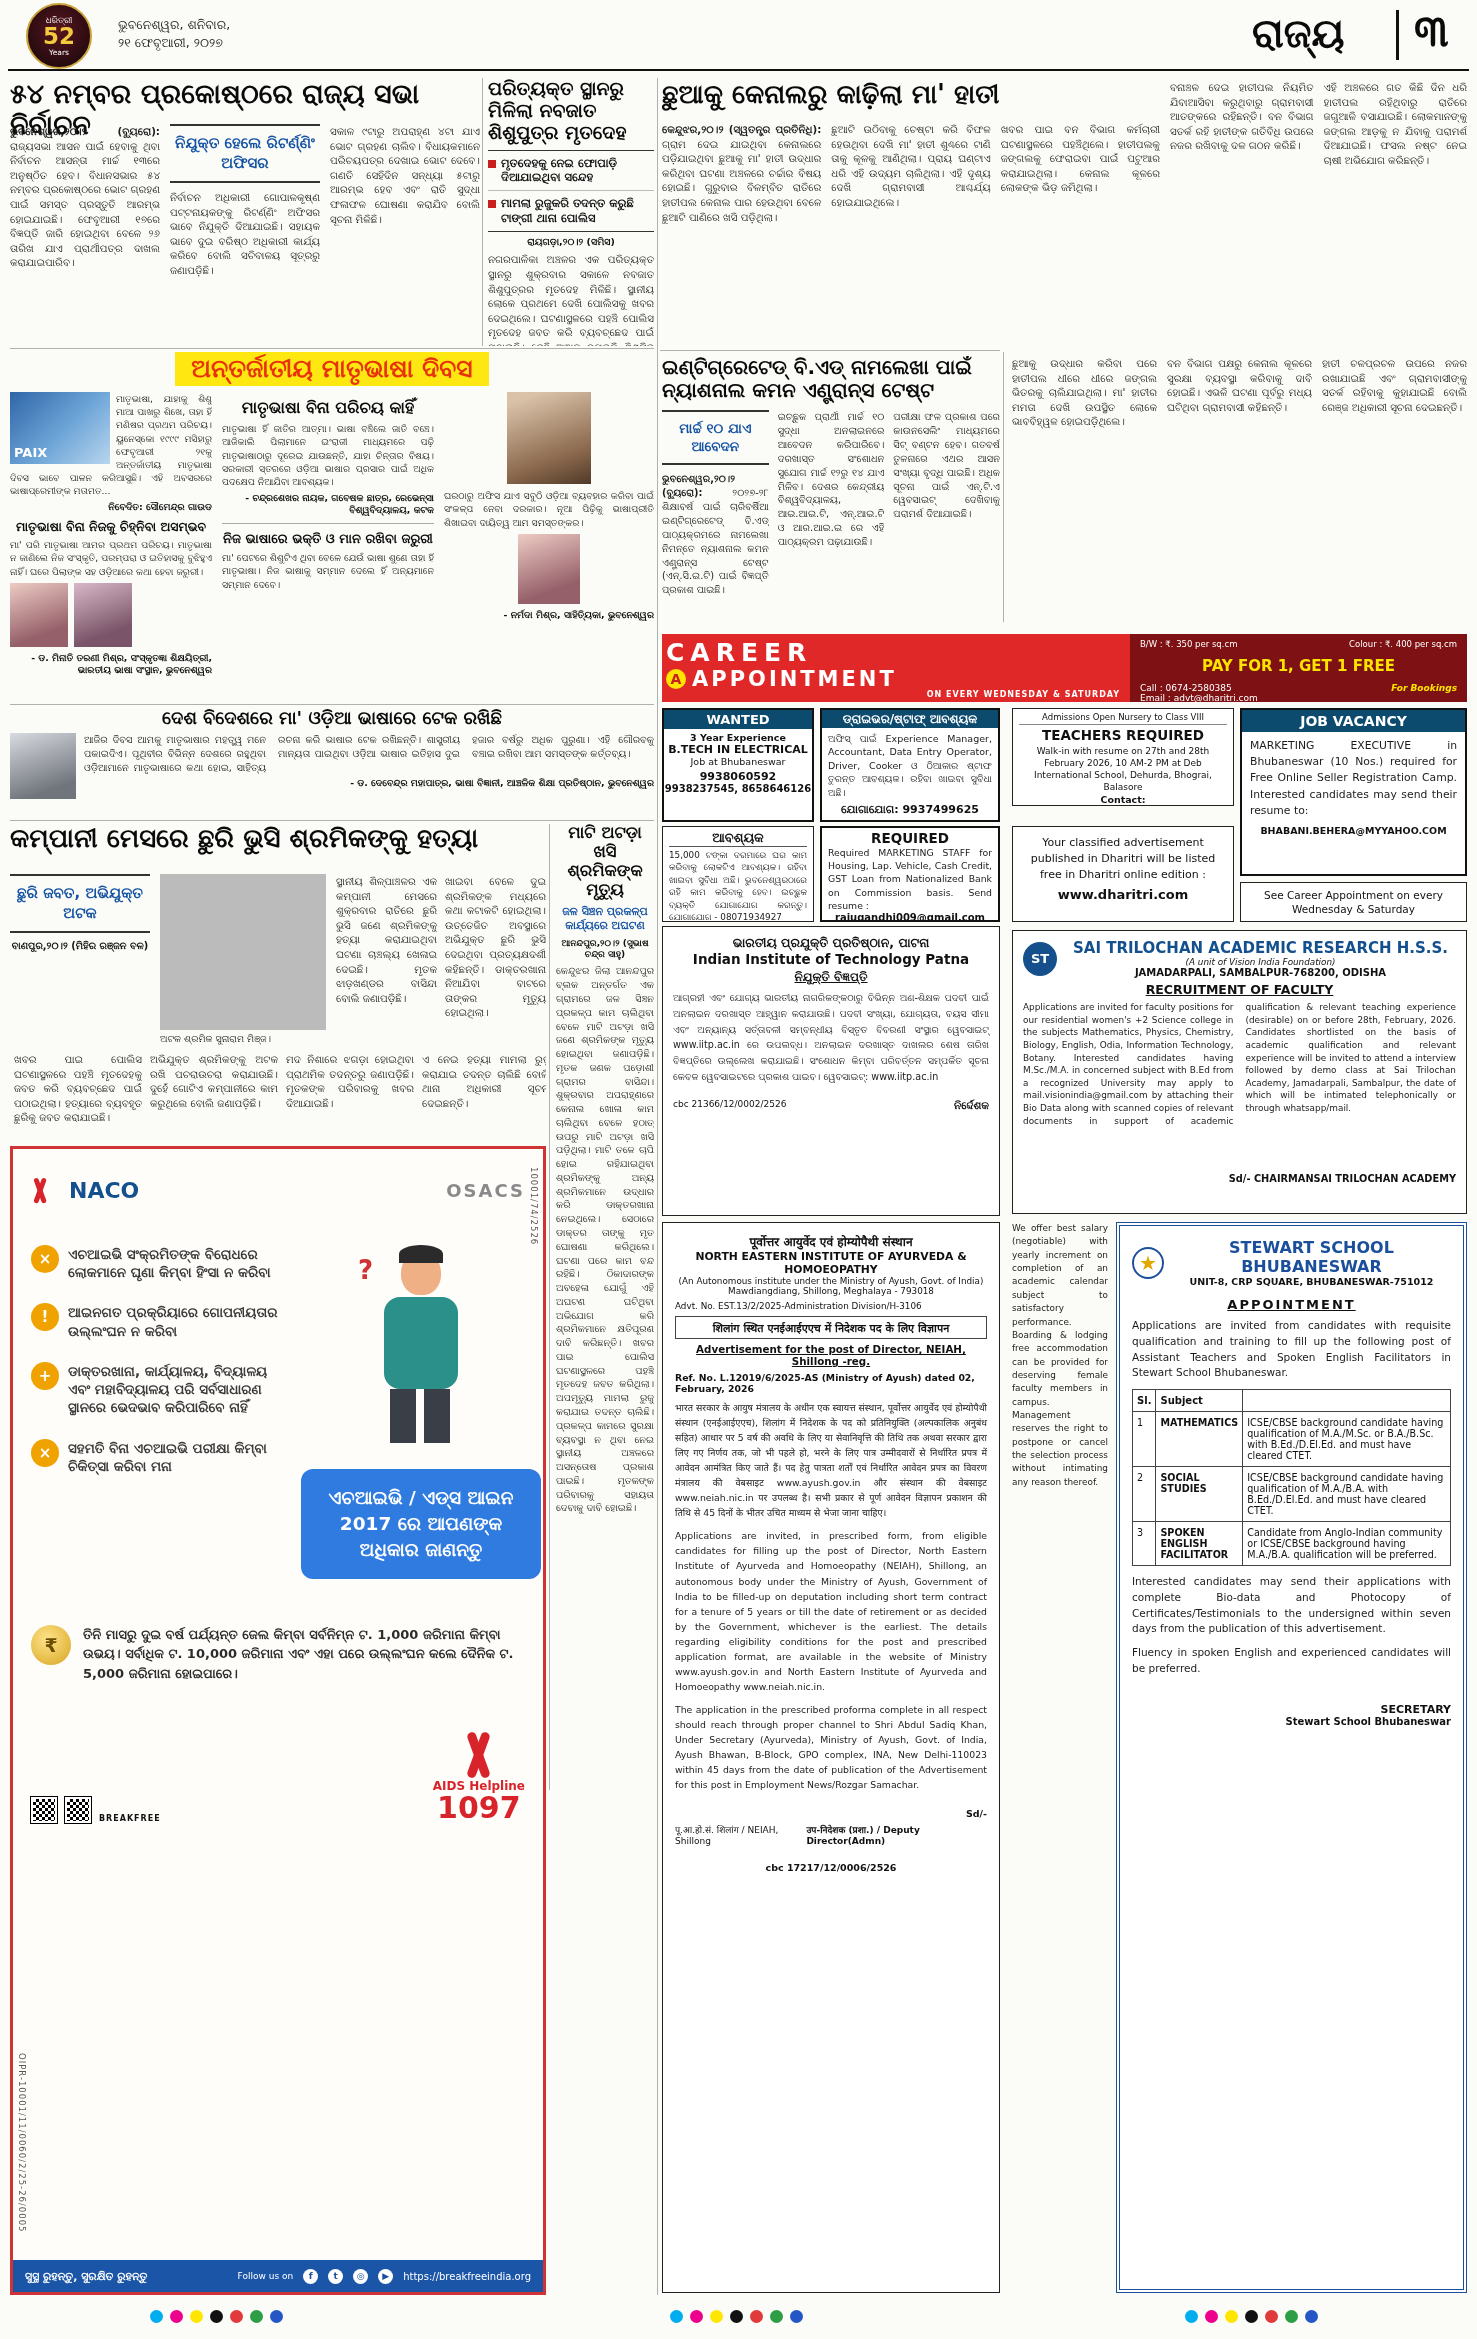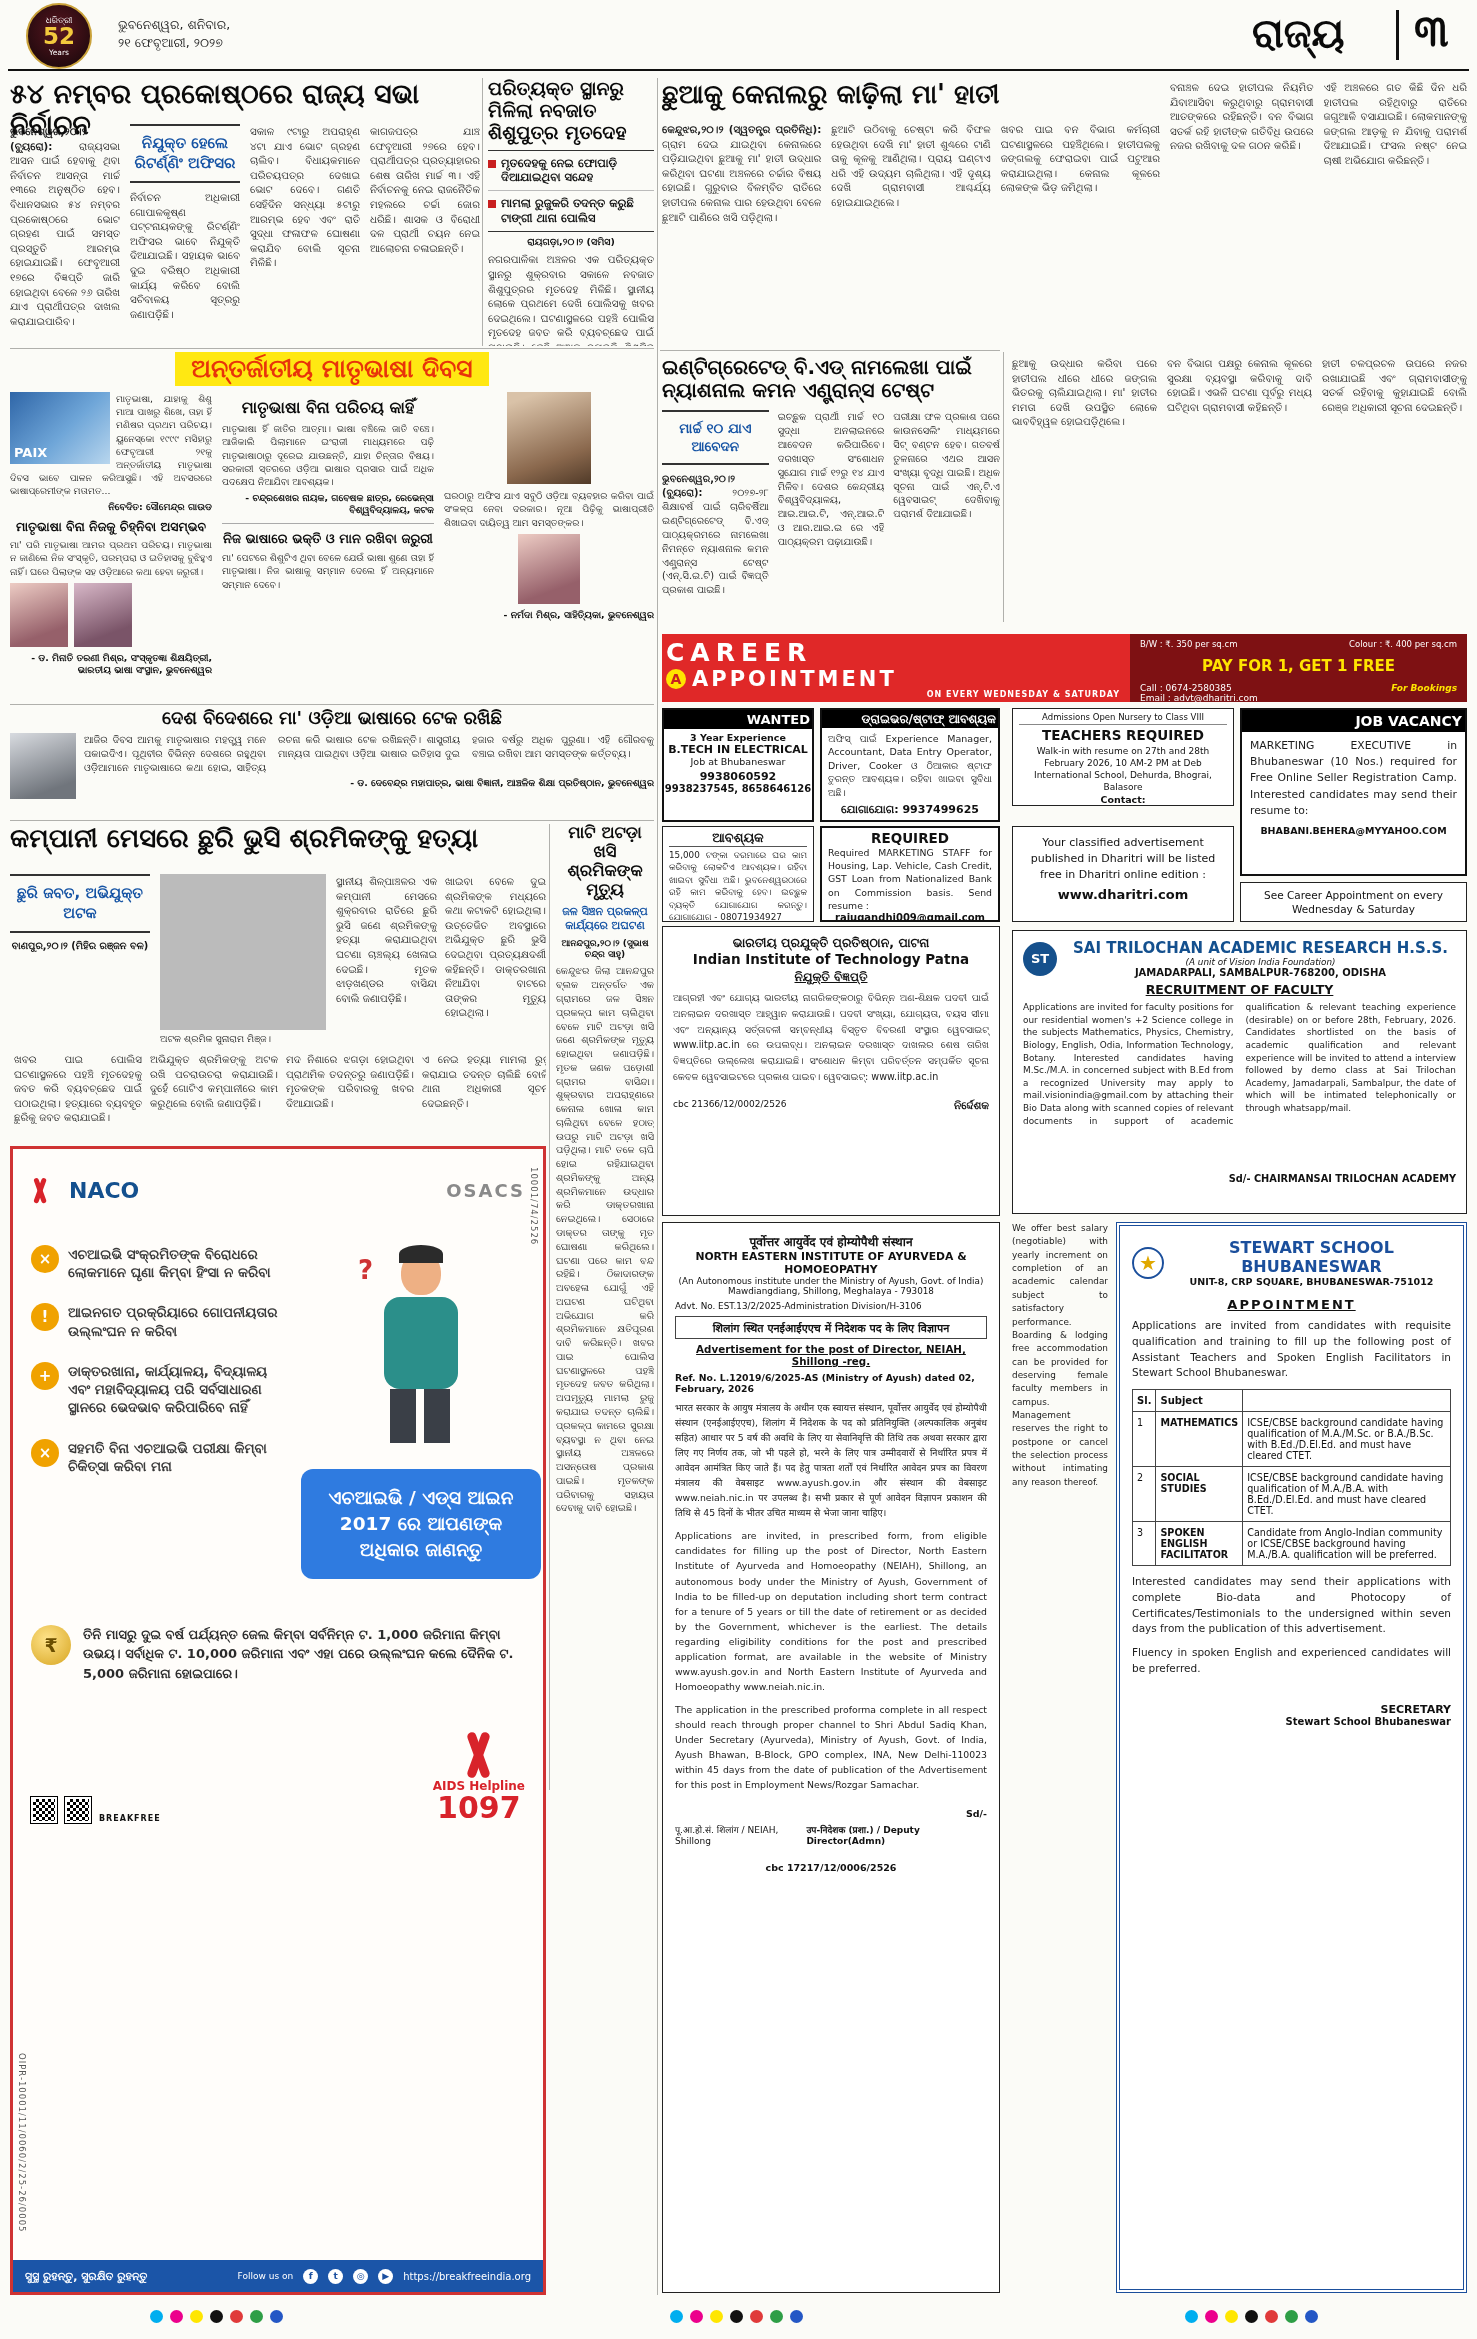"କାଗଜପତ୍ର ଯାଞ୍ଚ ଫେବୃଆରୀ ୨୭ରେ ହେବ।" div.bt { html: <div>କାଗଜପତ୍ର ଯାଞ୍ଚ ଫେବୃଆରୀ ୨୭ରେ ହେବ। ପ୍ରାର୍ଥୀପତ୍ର ପ୍ରତ୍ୟାହାରର ଶେଷ ତାରିଖ ମାର୍ଚ୍ଚ ୩। ଏହି ନିର୍ବାଚନକୁ ନେଇ ରାଜନୈତିକ ମହଲରେ ଚର୍ଚ୍ଚା ଜୋର ଧରିଛି। ଶାସକ ଓ ବିରୋଧୀ ଦଳ ପ୍ରାର୍ଥୀ ଚୟନ ନେଇ ଆଲୋଚନା ଚଳାଇଛନ୍ତି।</div> -> none }
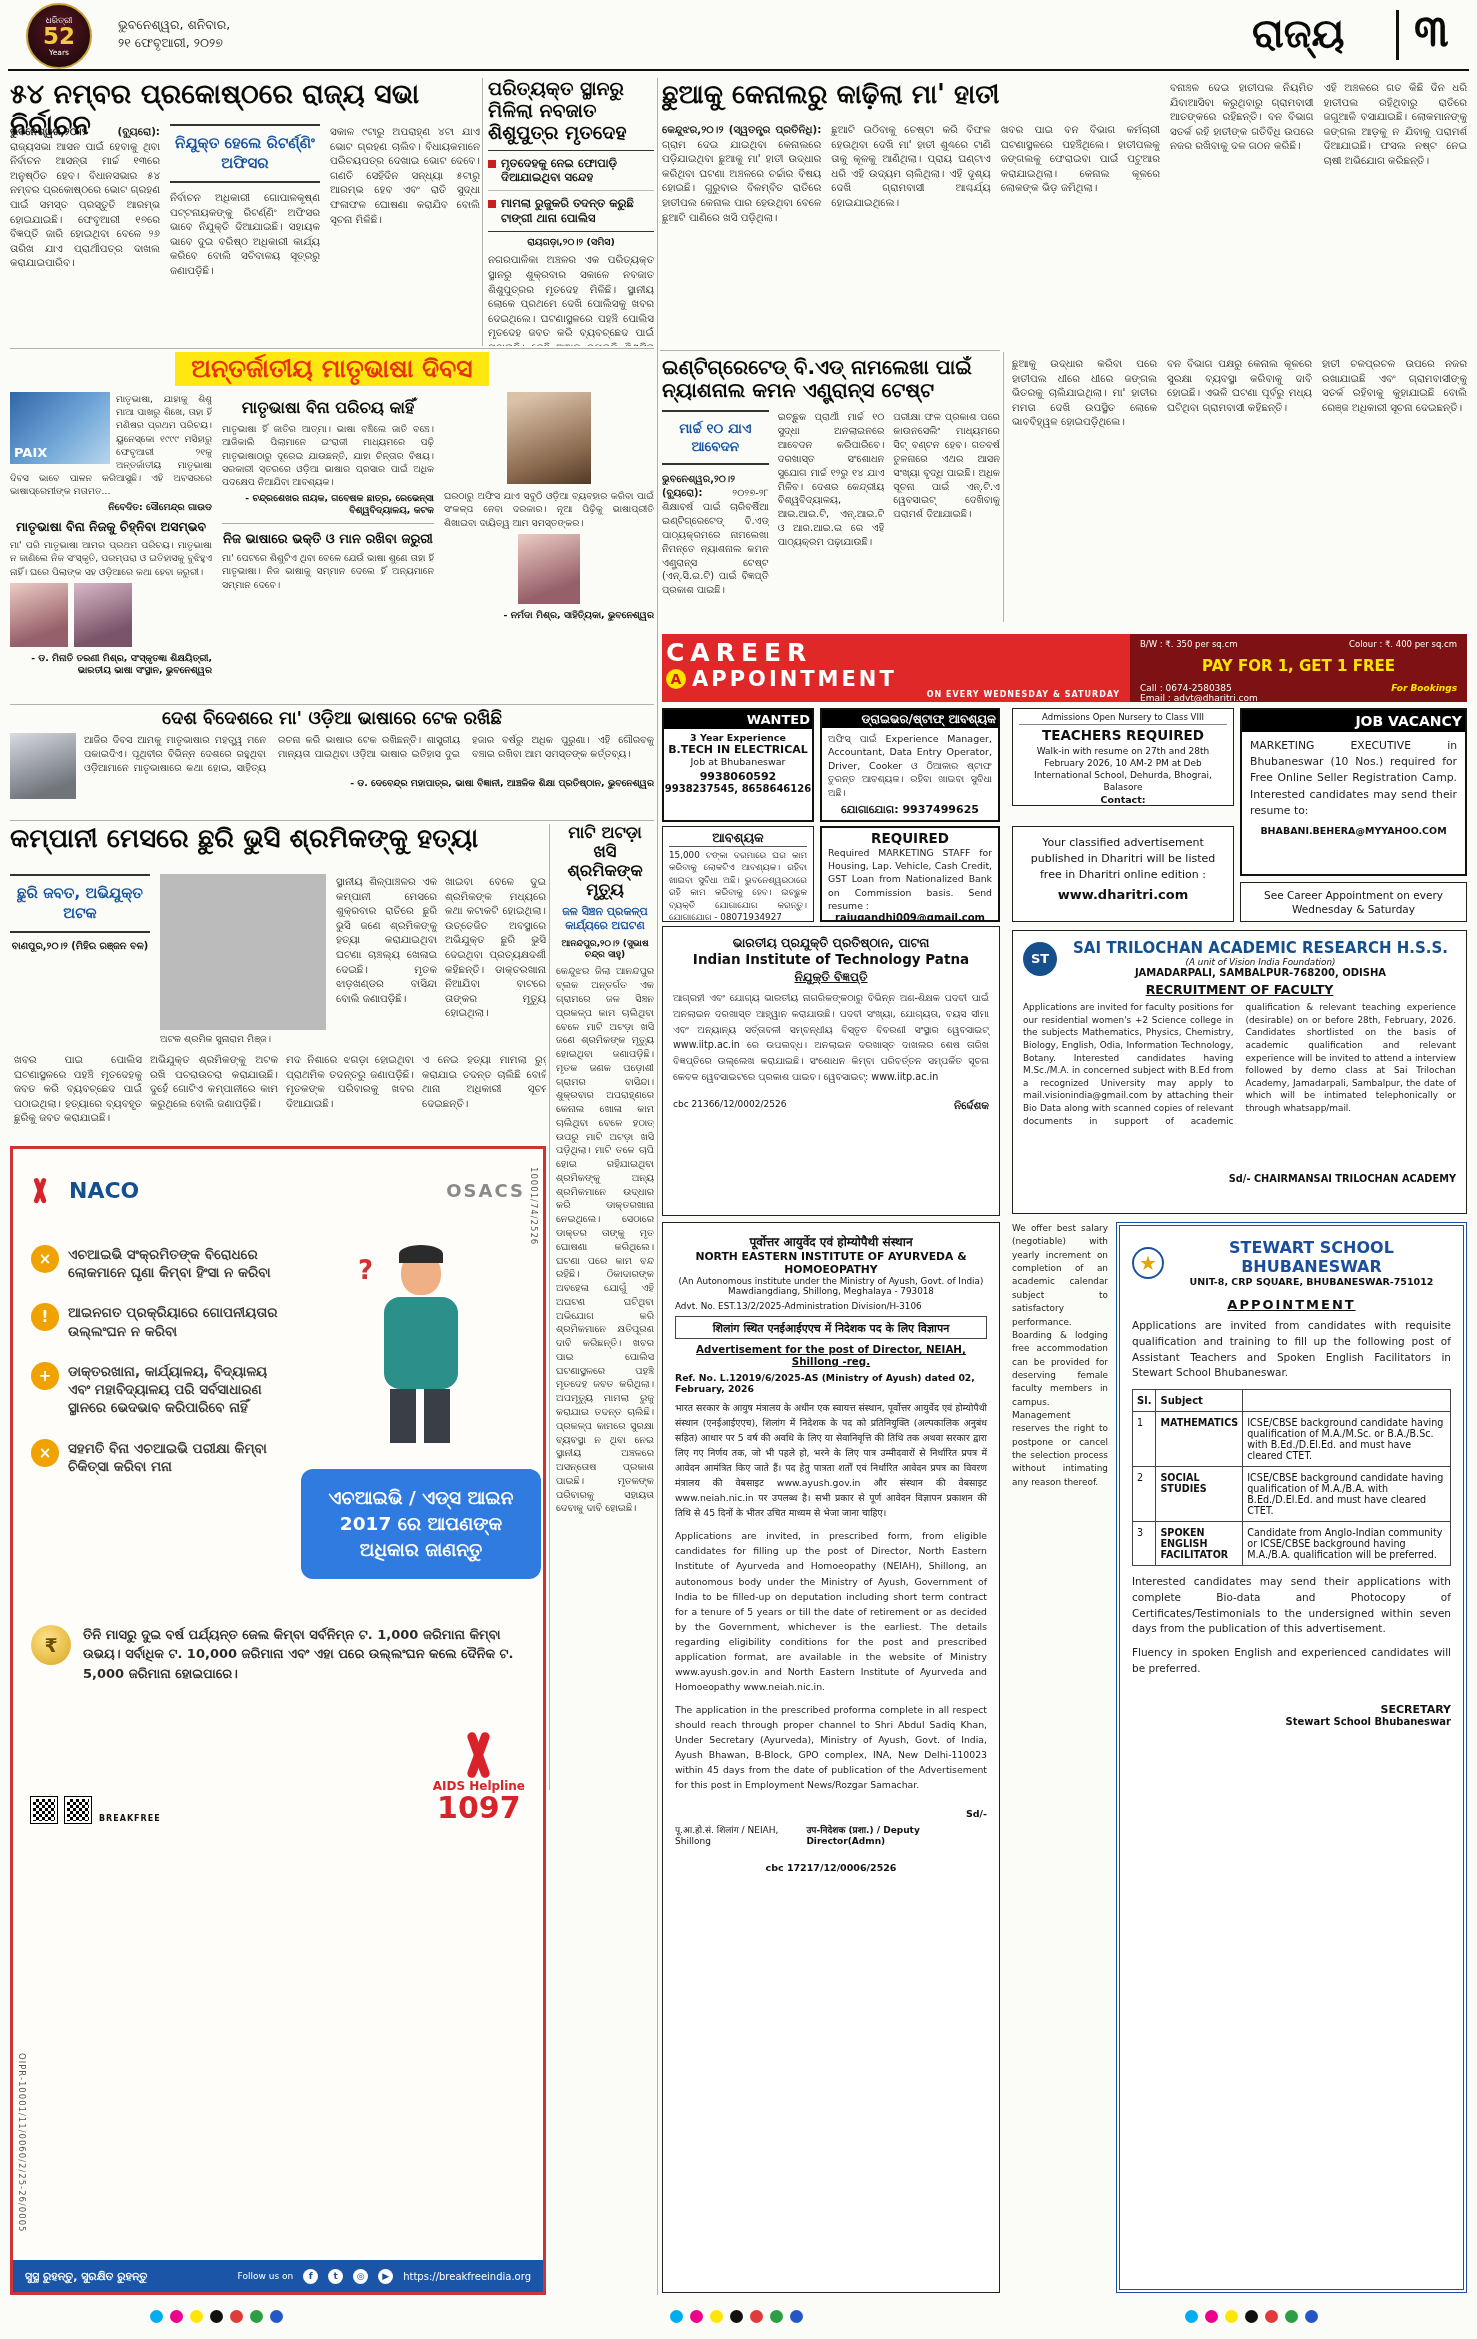"WANTED" .bar { background: #000000 -> #0c4a6e; text-align: right -> center }
